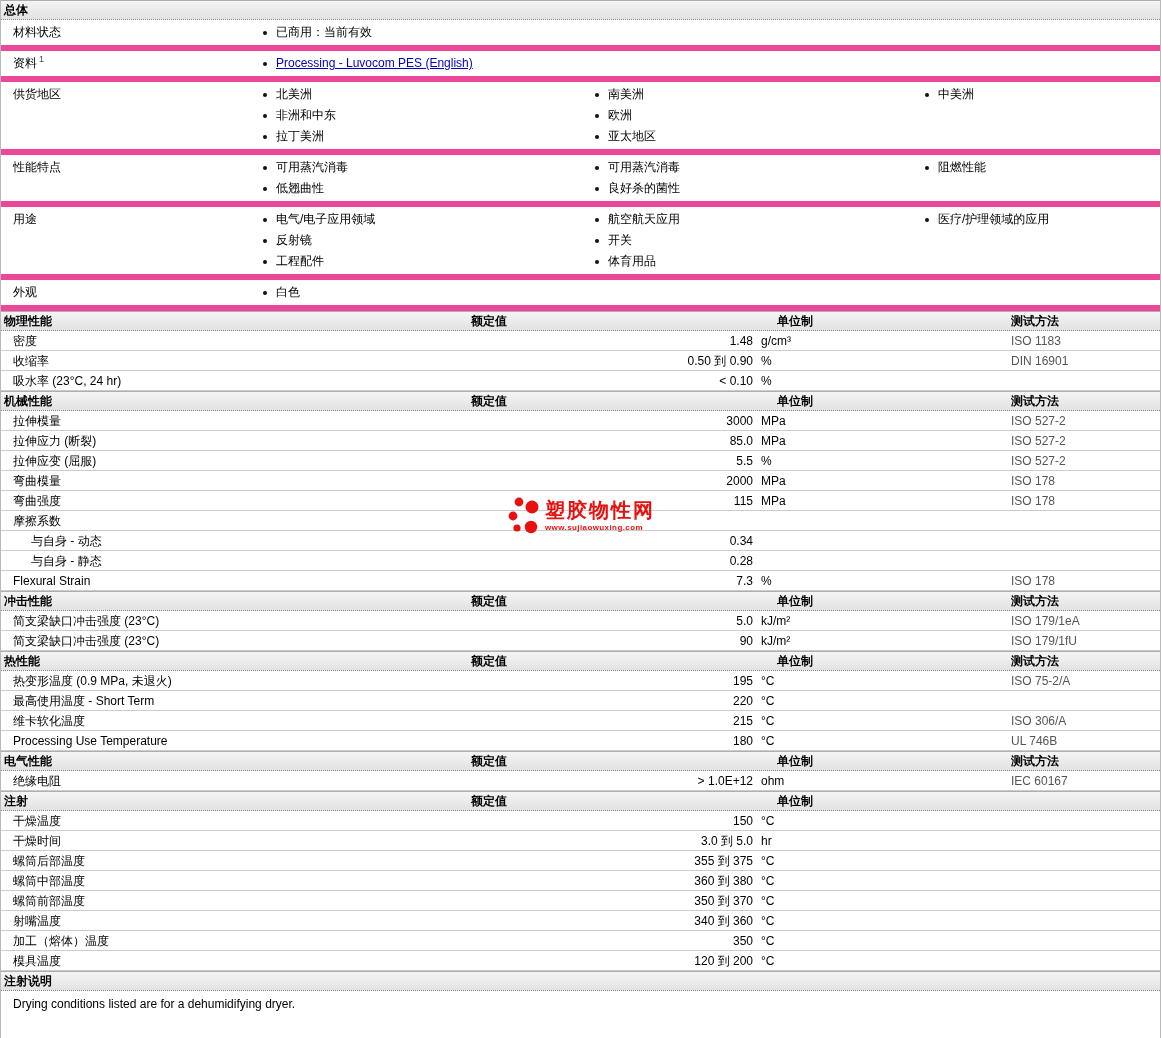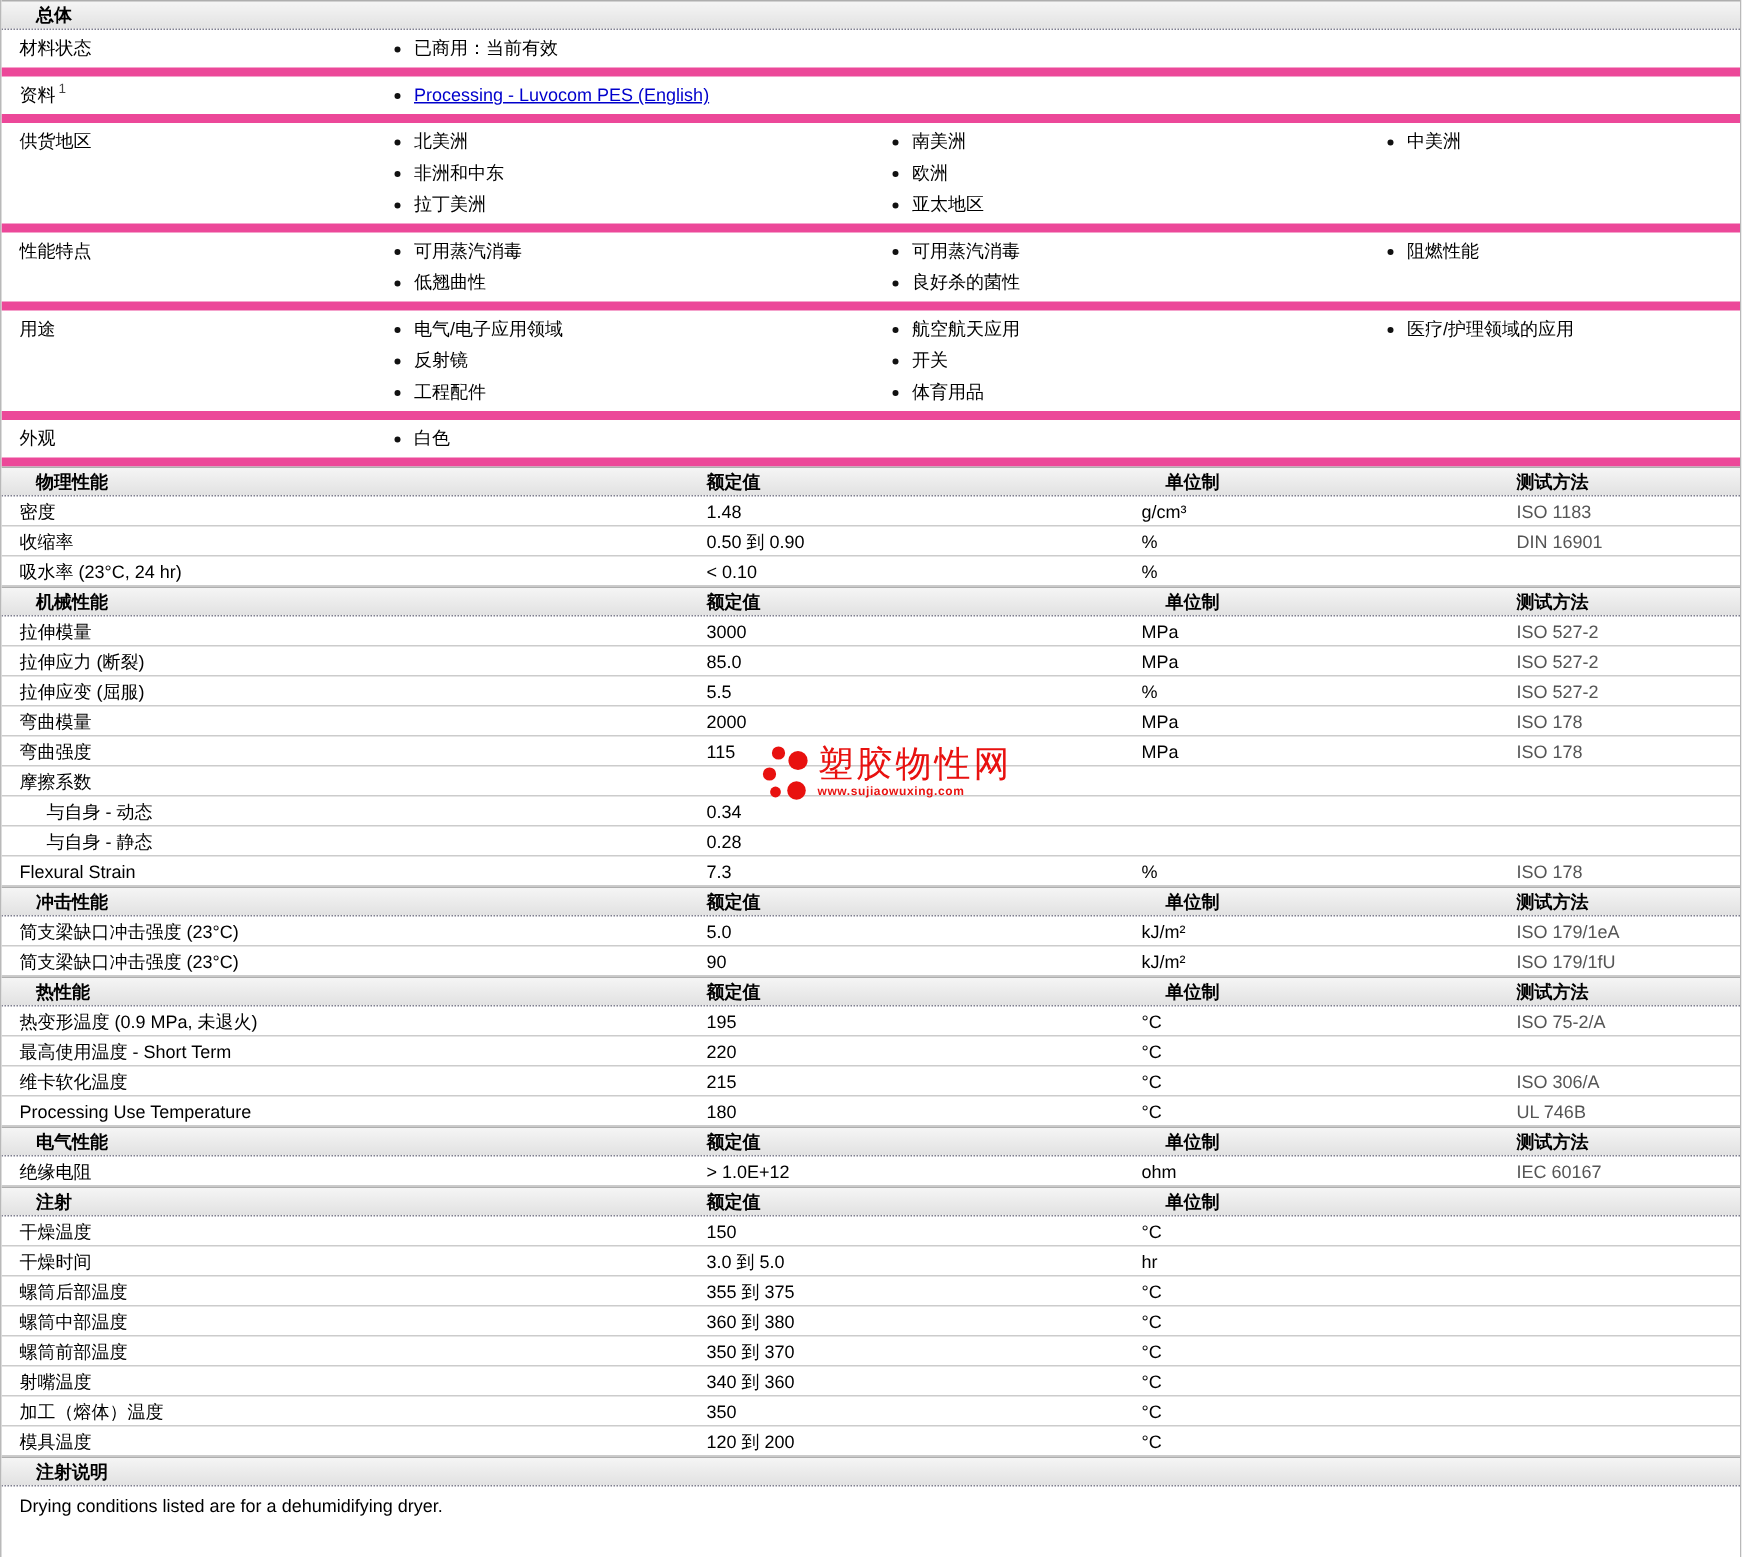"总体" .hrow .hl { padding-left: 23px -> 3px }
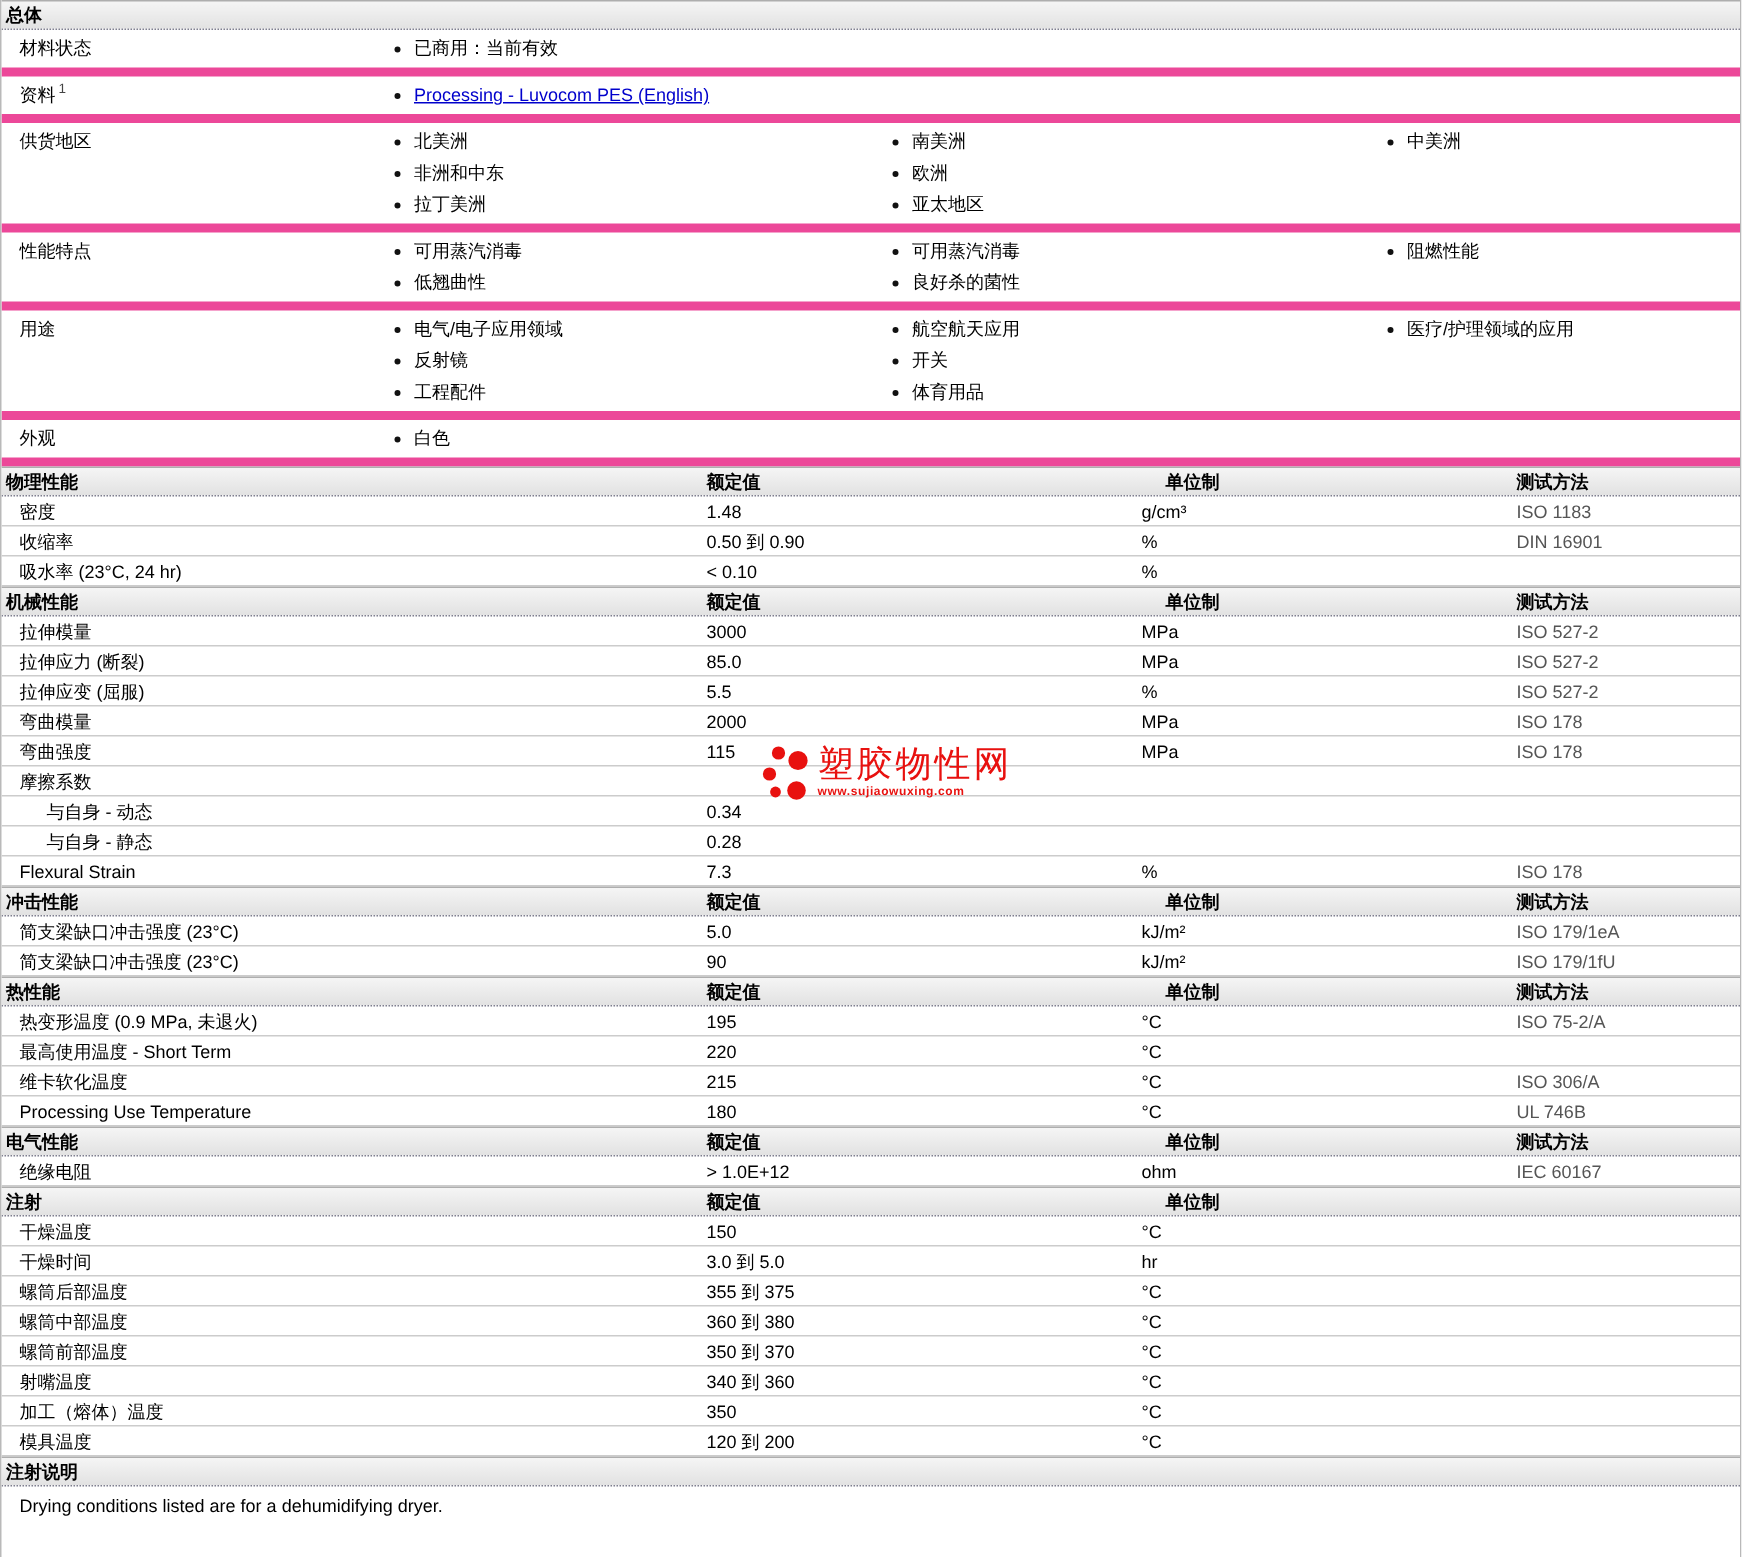"1.48" .vrow .vv { text-align: none -> right }
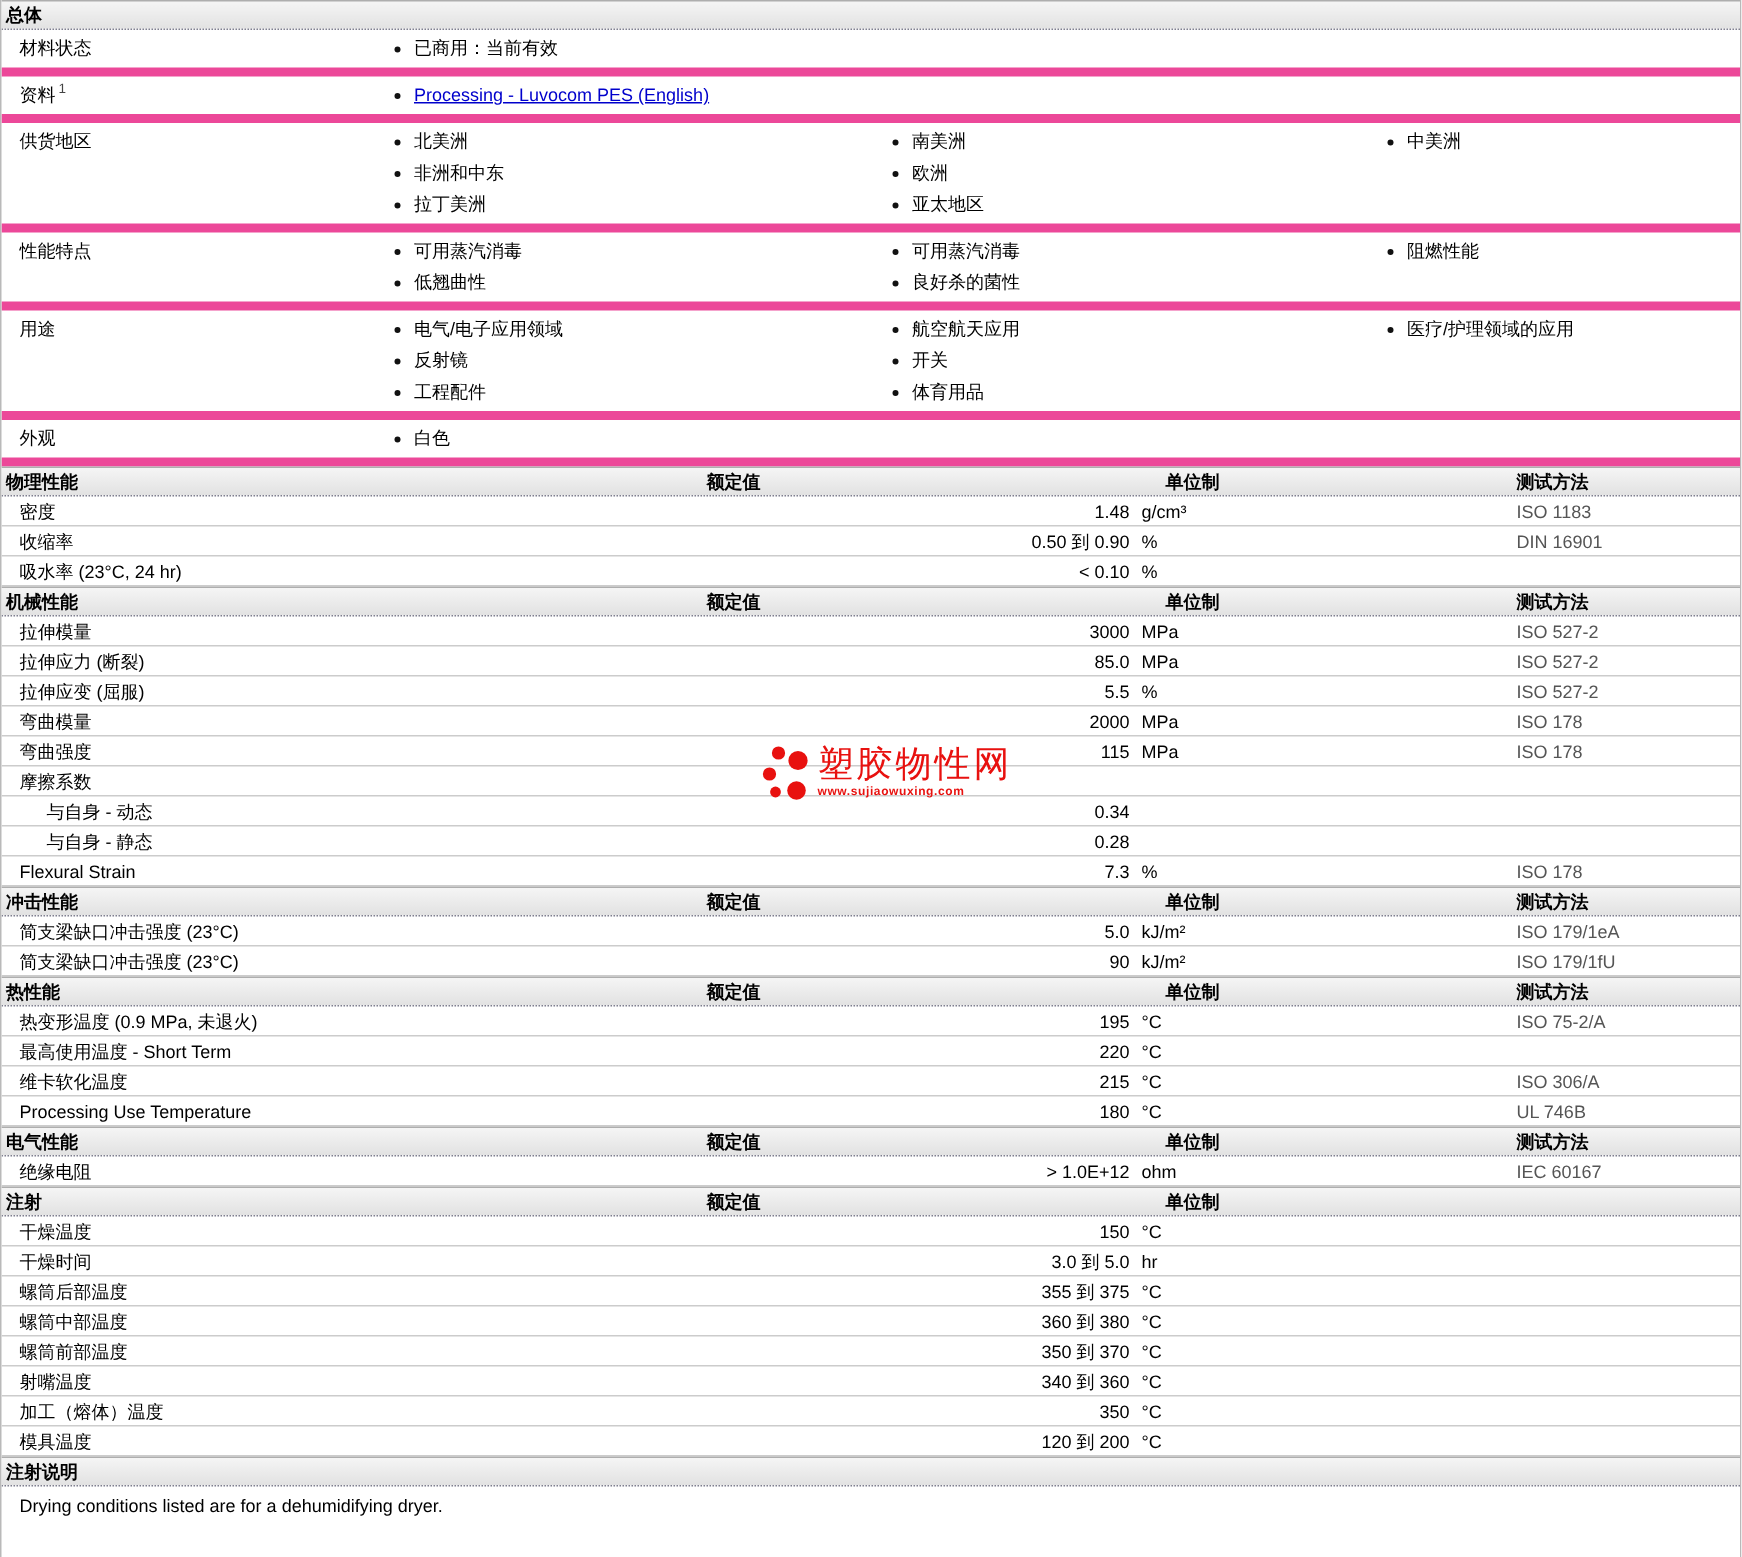"塑胶物性网" .wm-title { font-size: 24px -> 20px; font-weight: normal -> bold }
